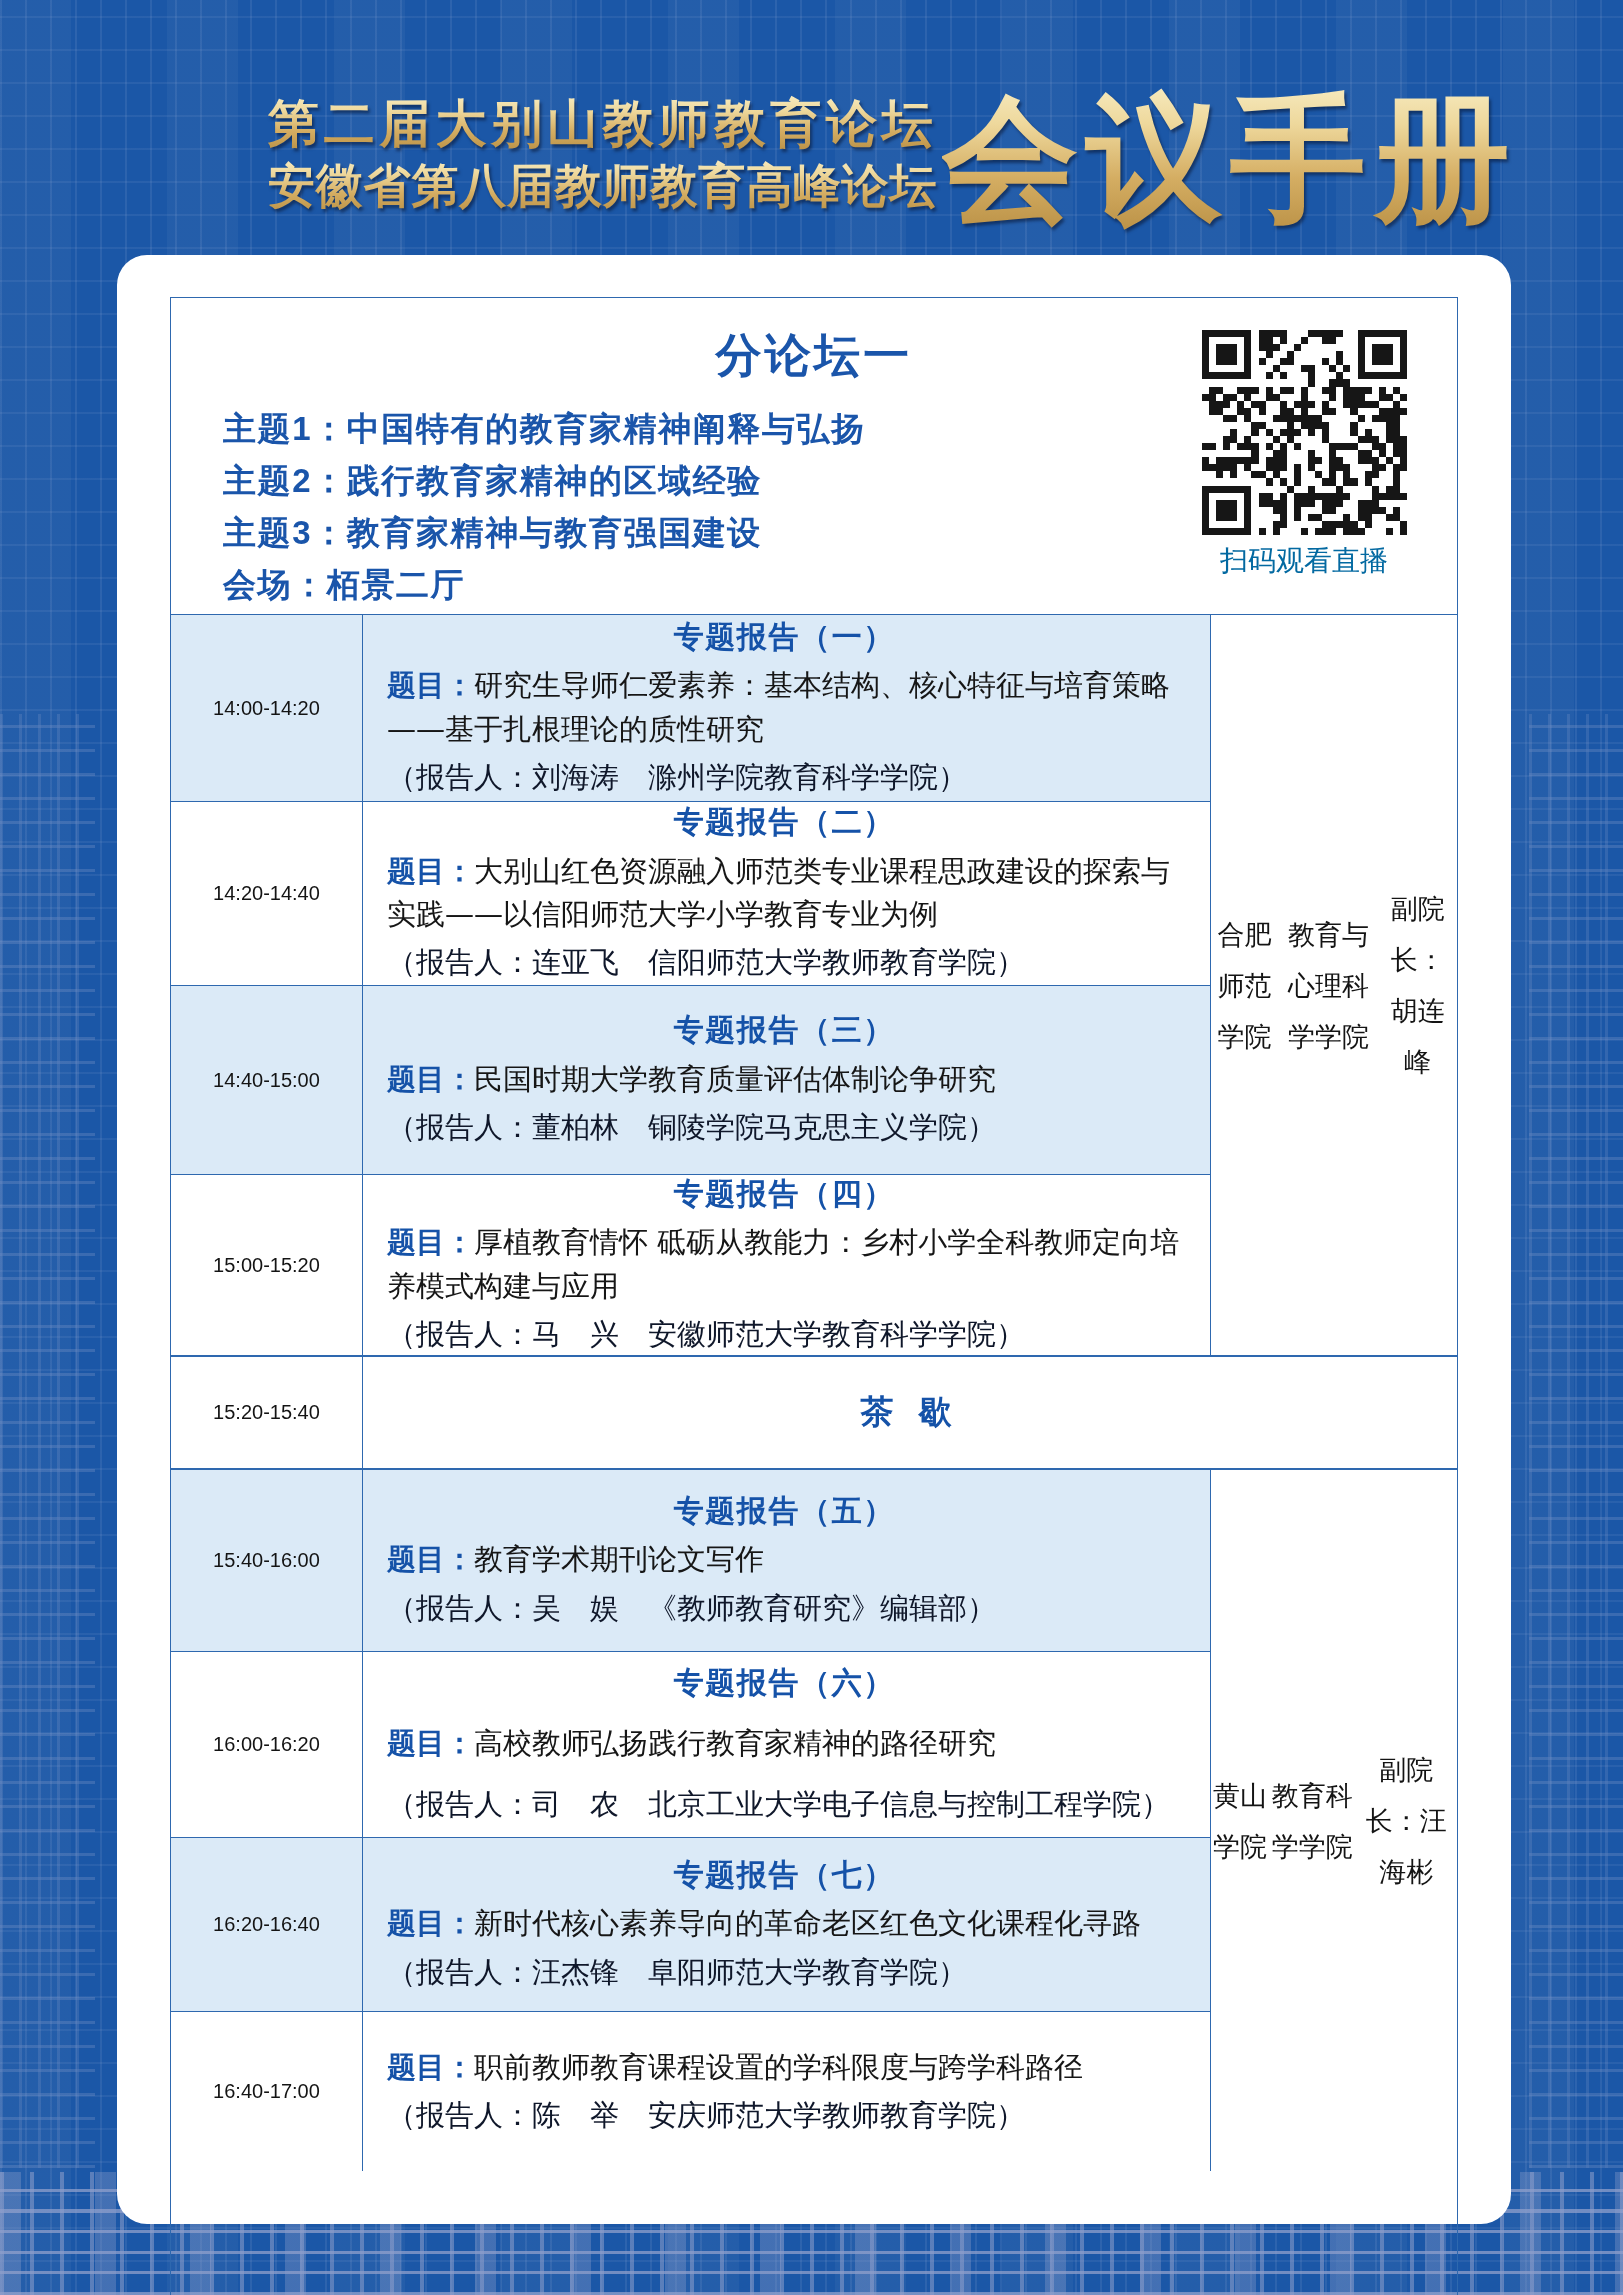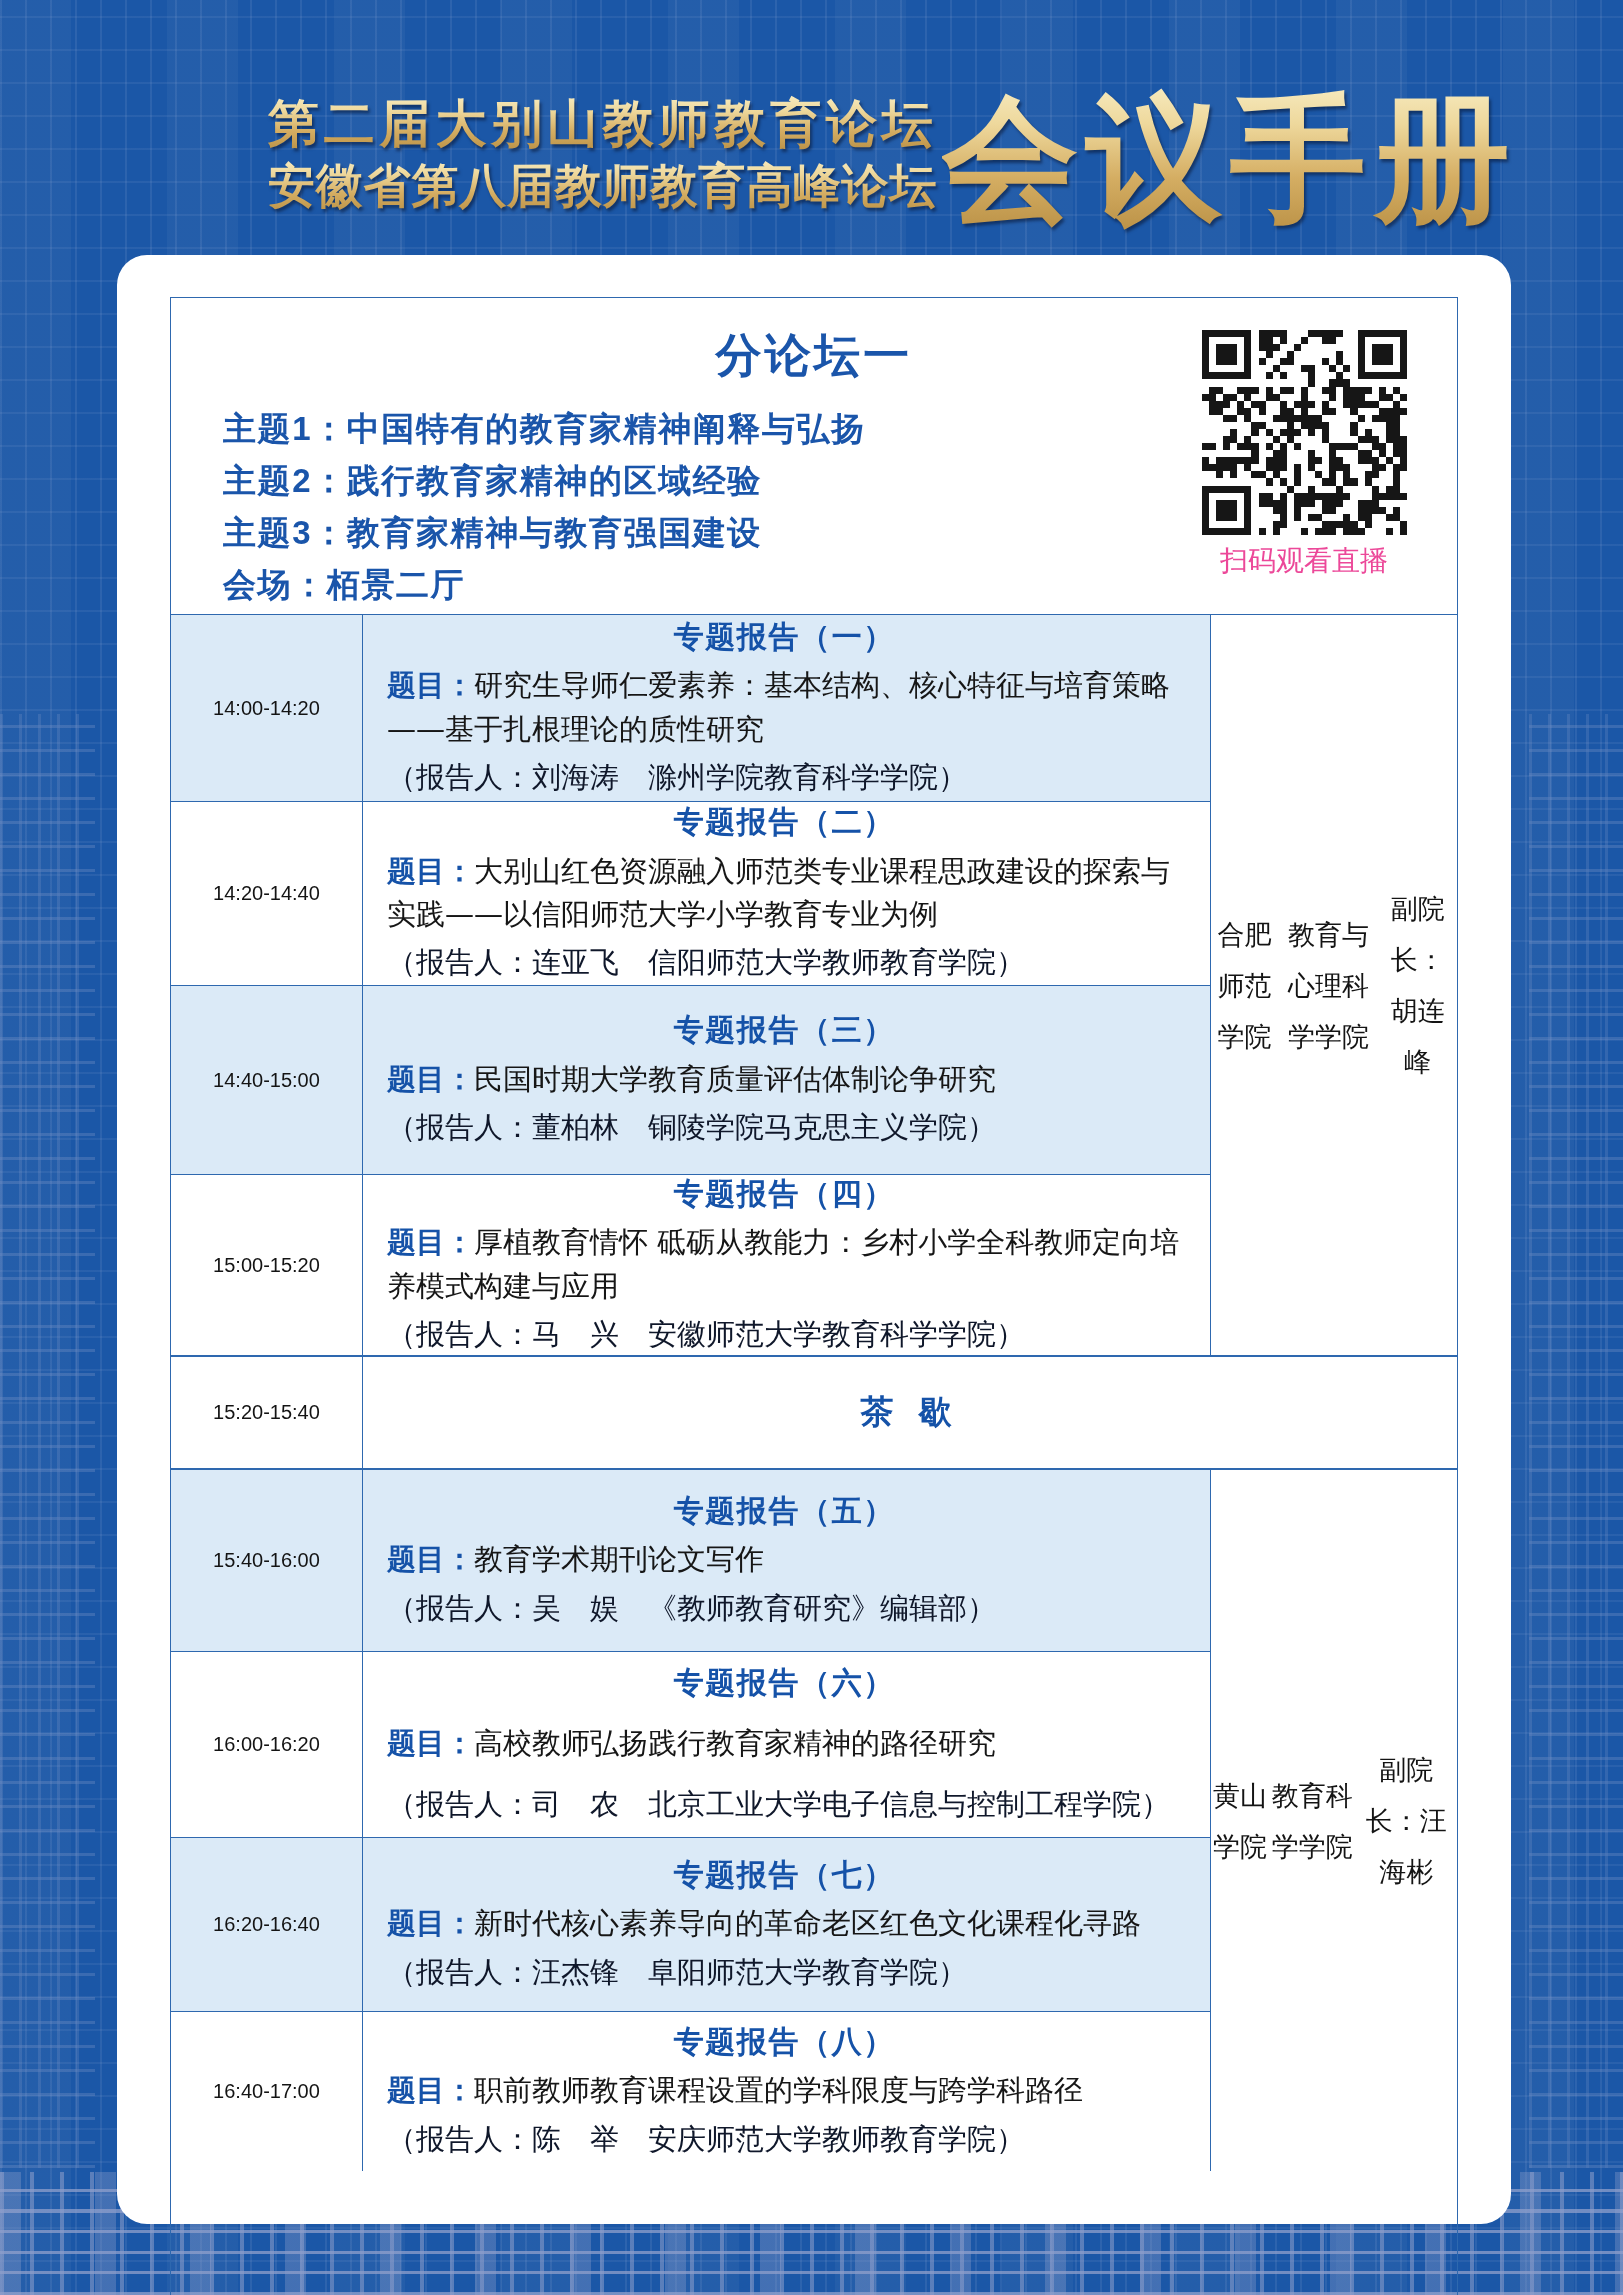"扫码观看直播" .qr-caption { color: #ec4899 -> #0369a1 }
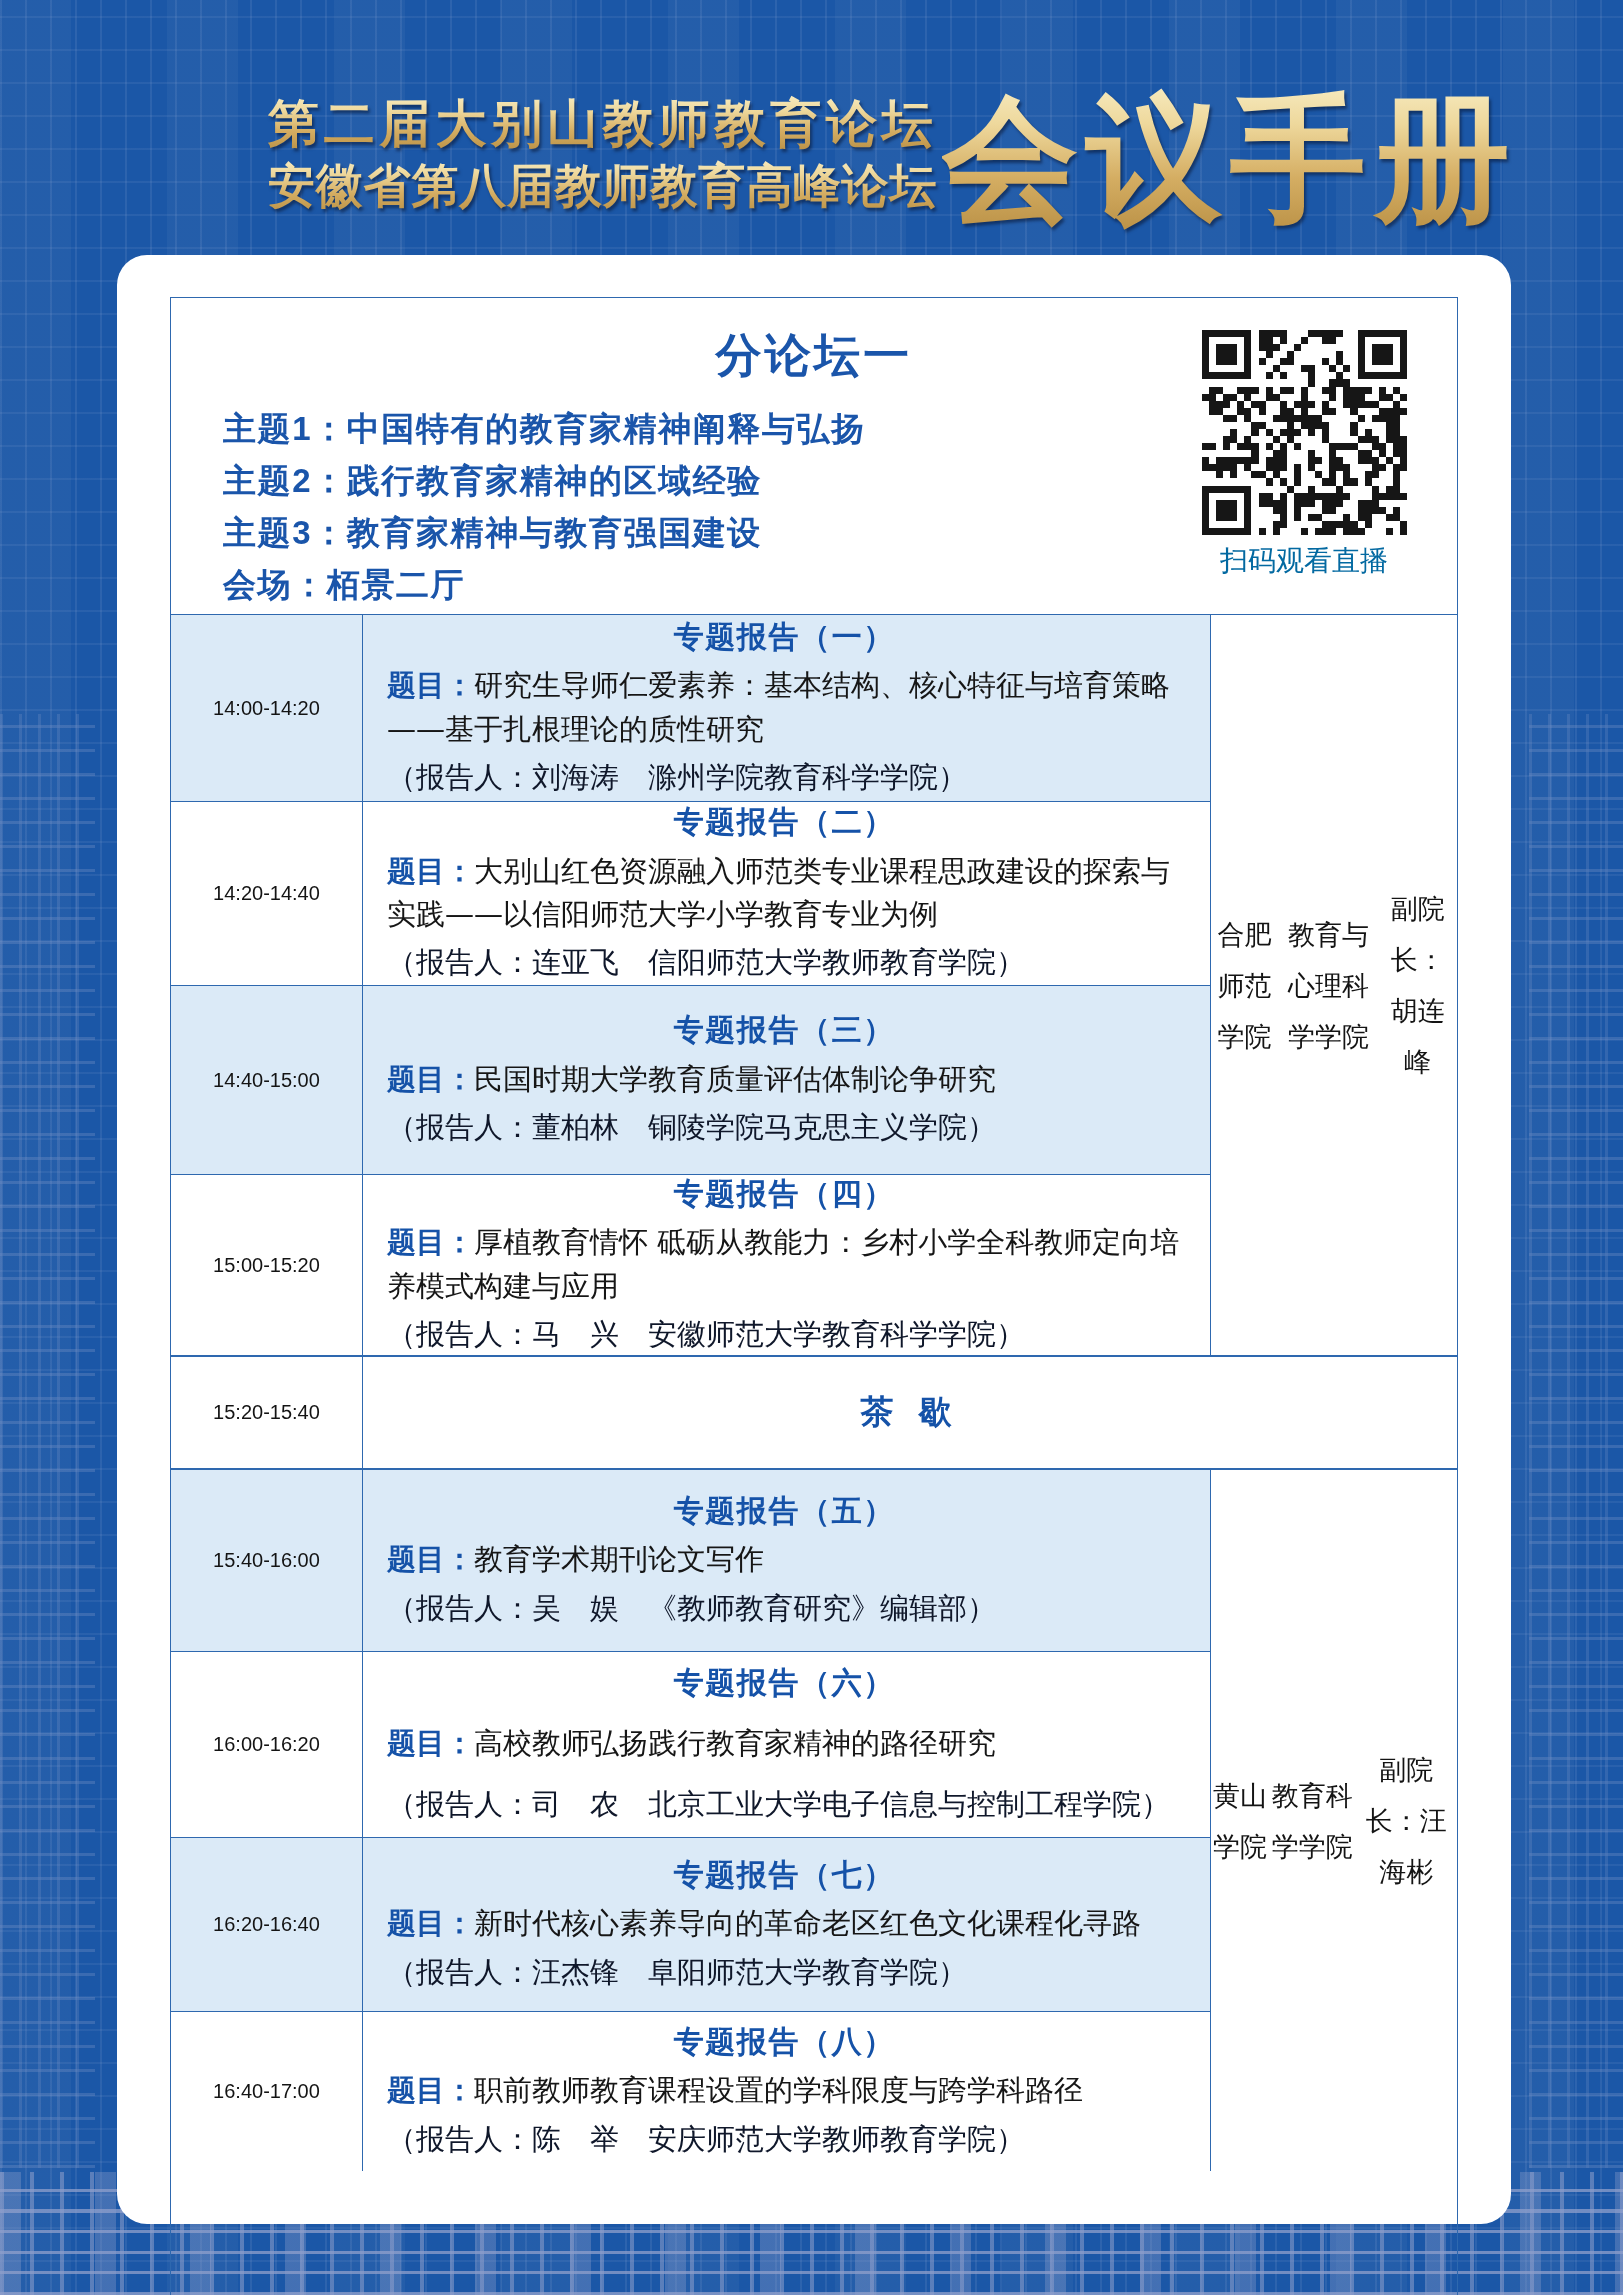"专题报告（八）" div.rep-head { html: <div>专题报告（八）</div> -> none }
